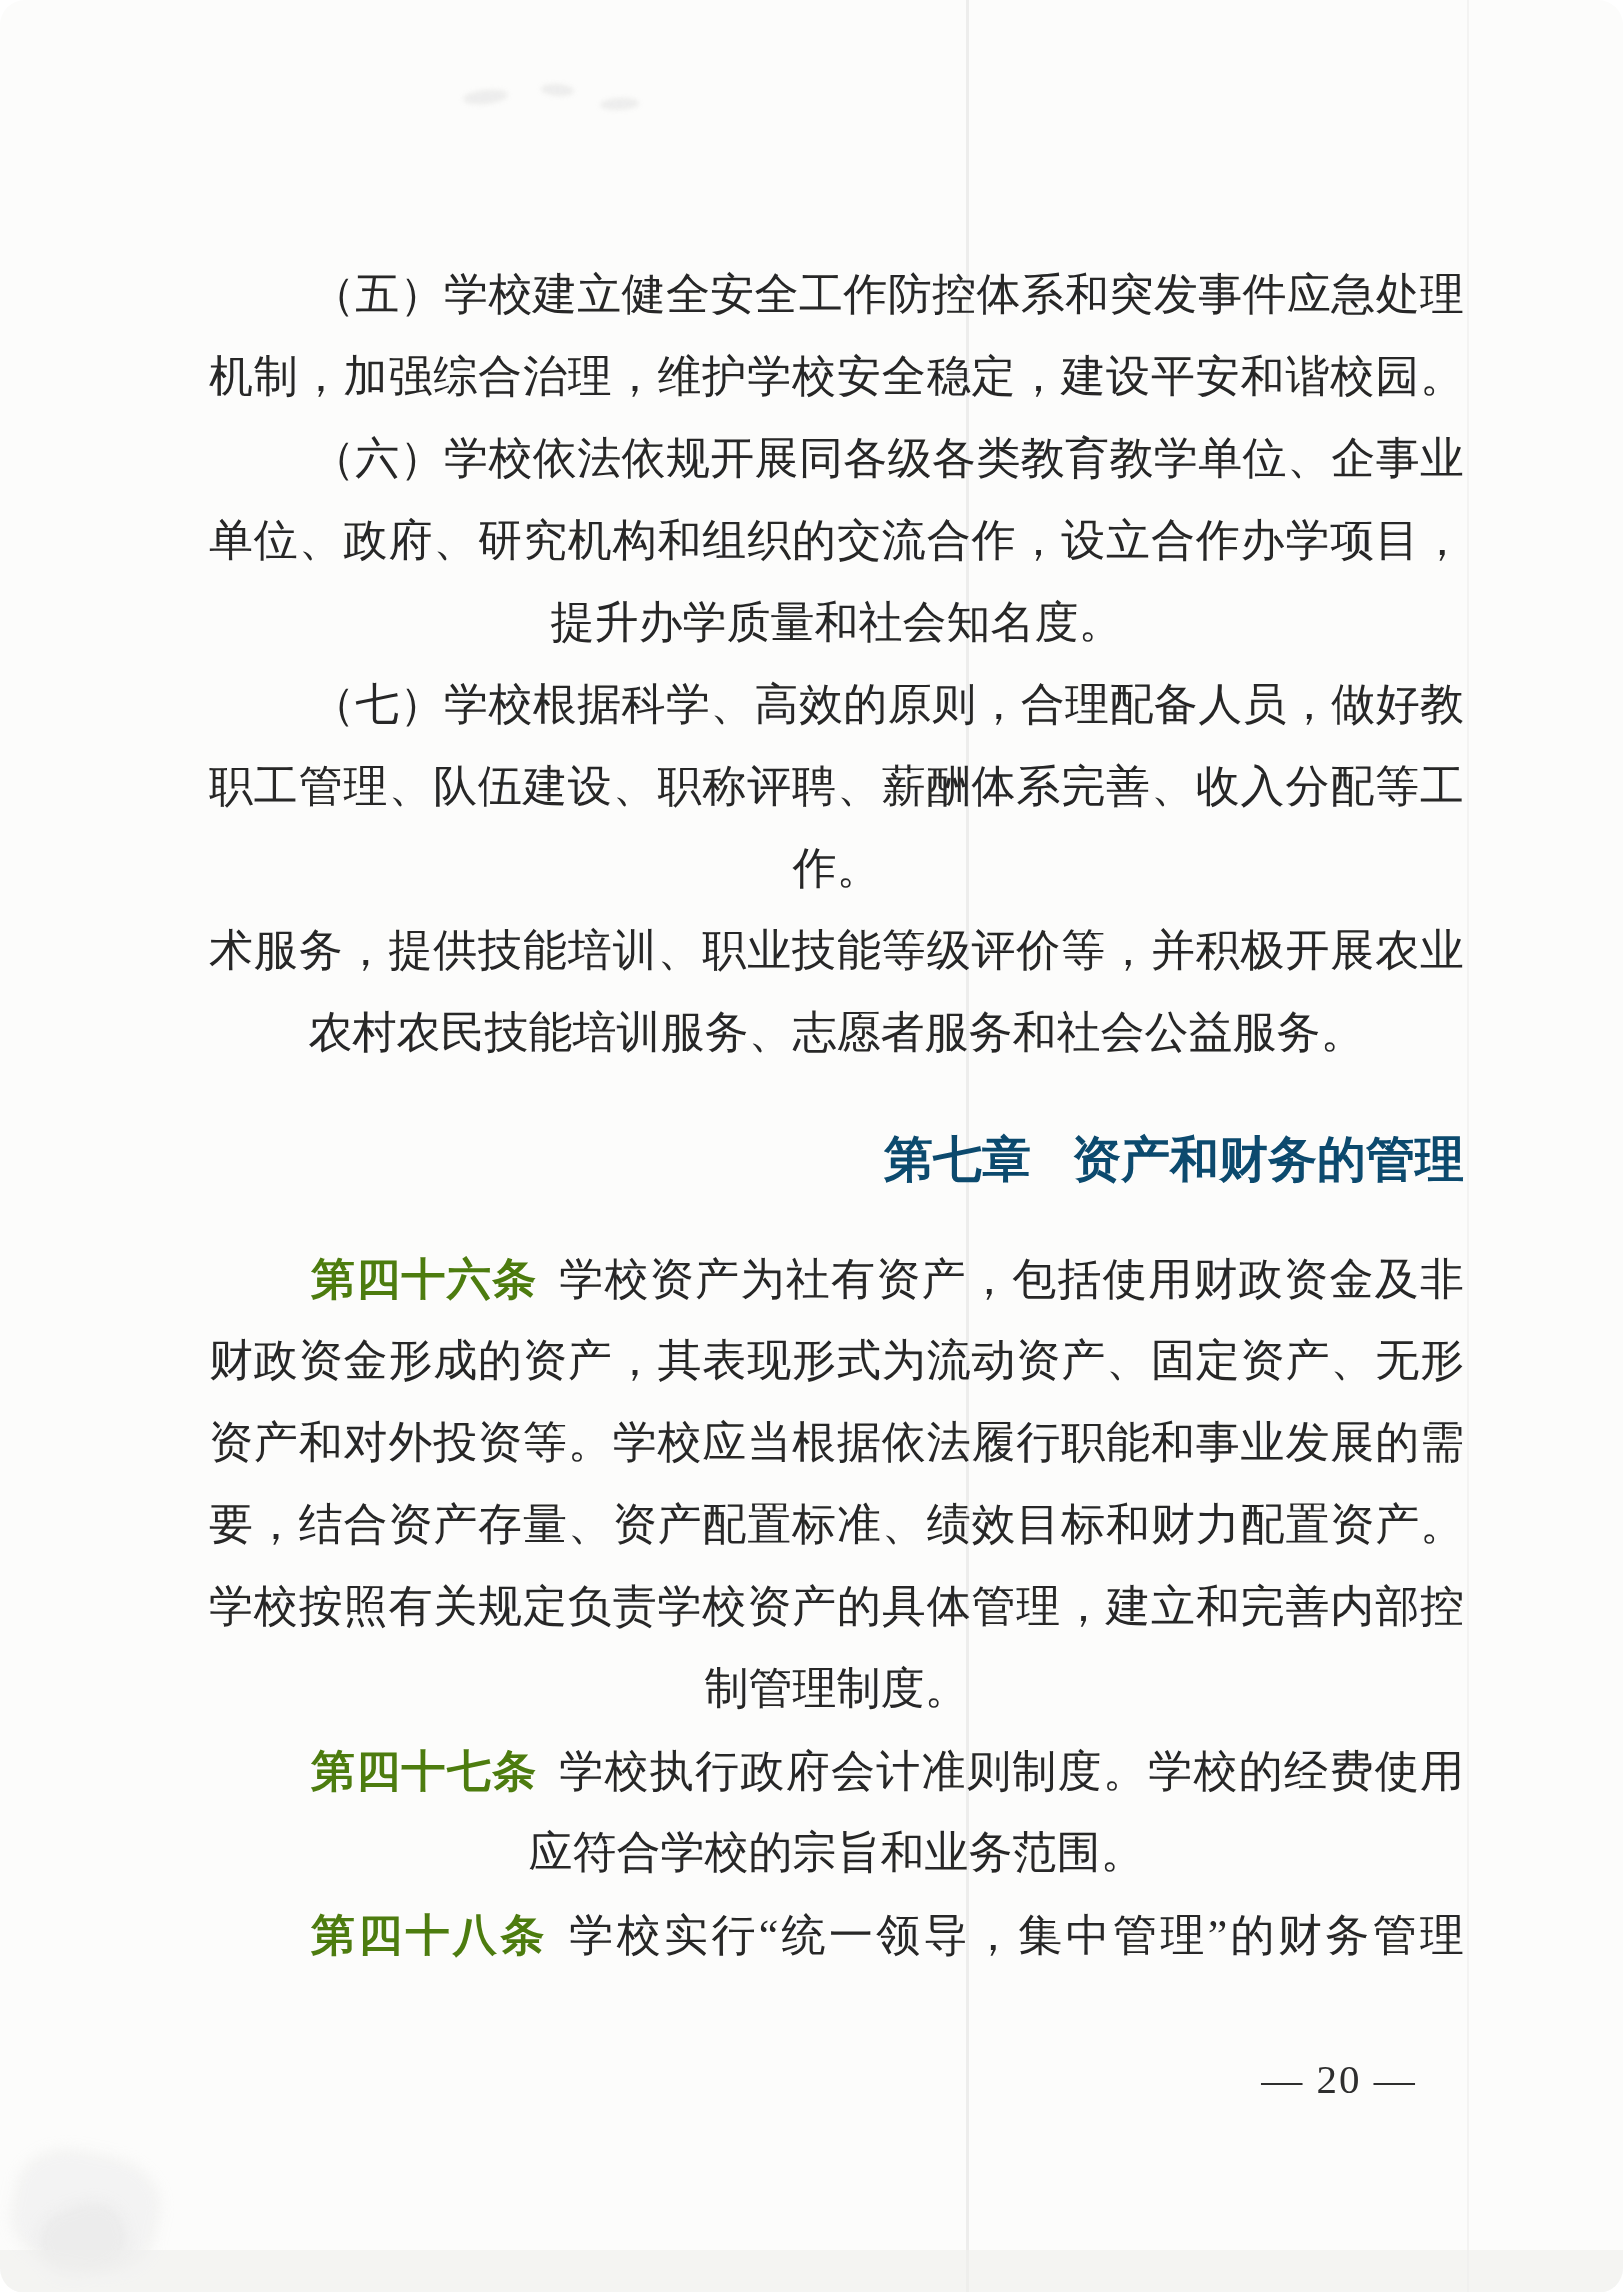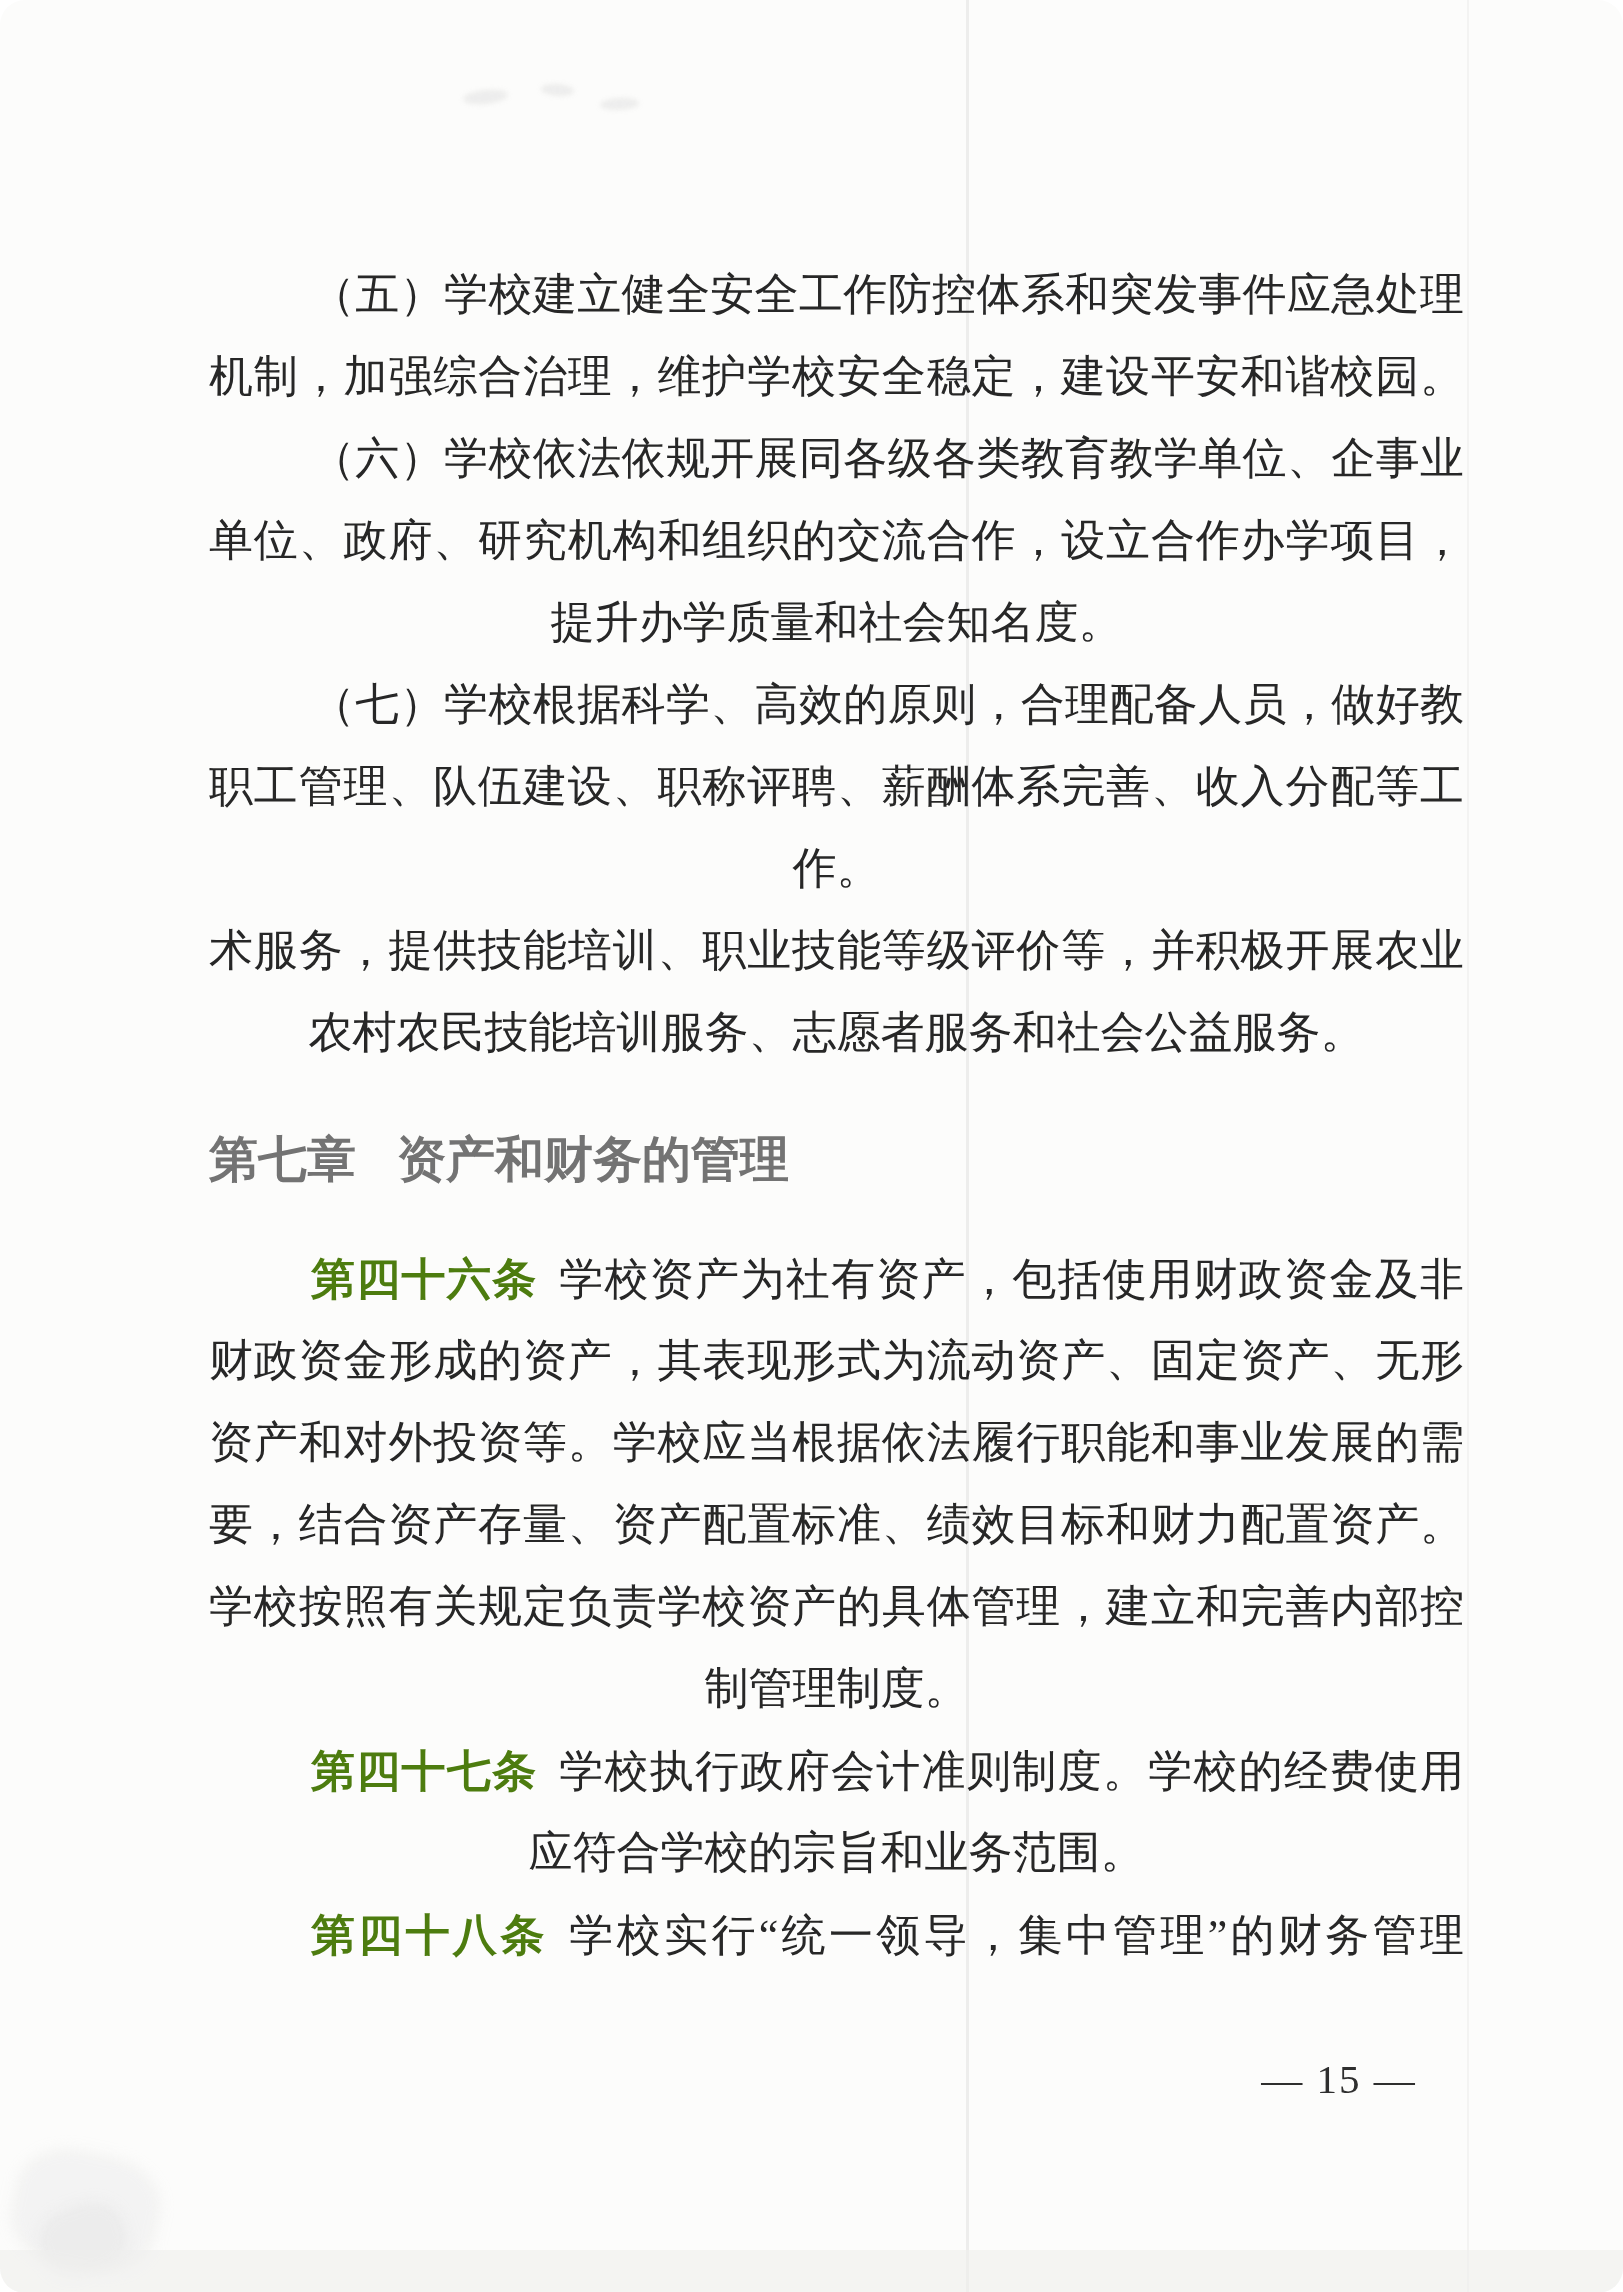"第七章 资产和财务的管理" .chapter { color: #737373 -> #0c4a6e; text-align: left -> right }
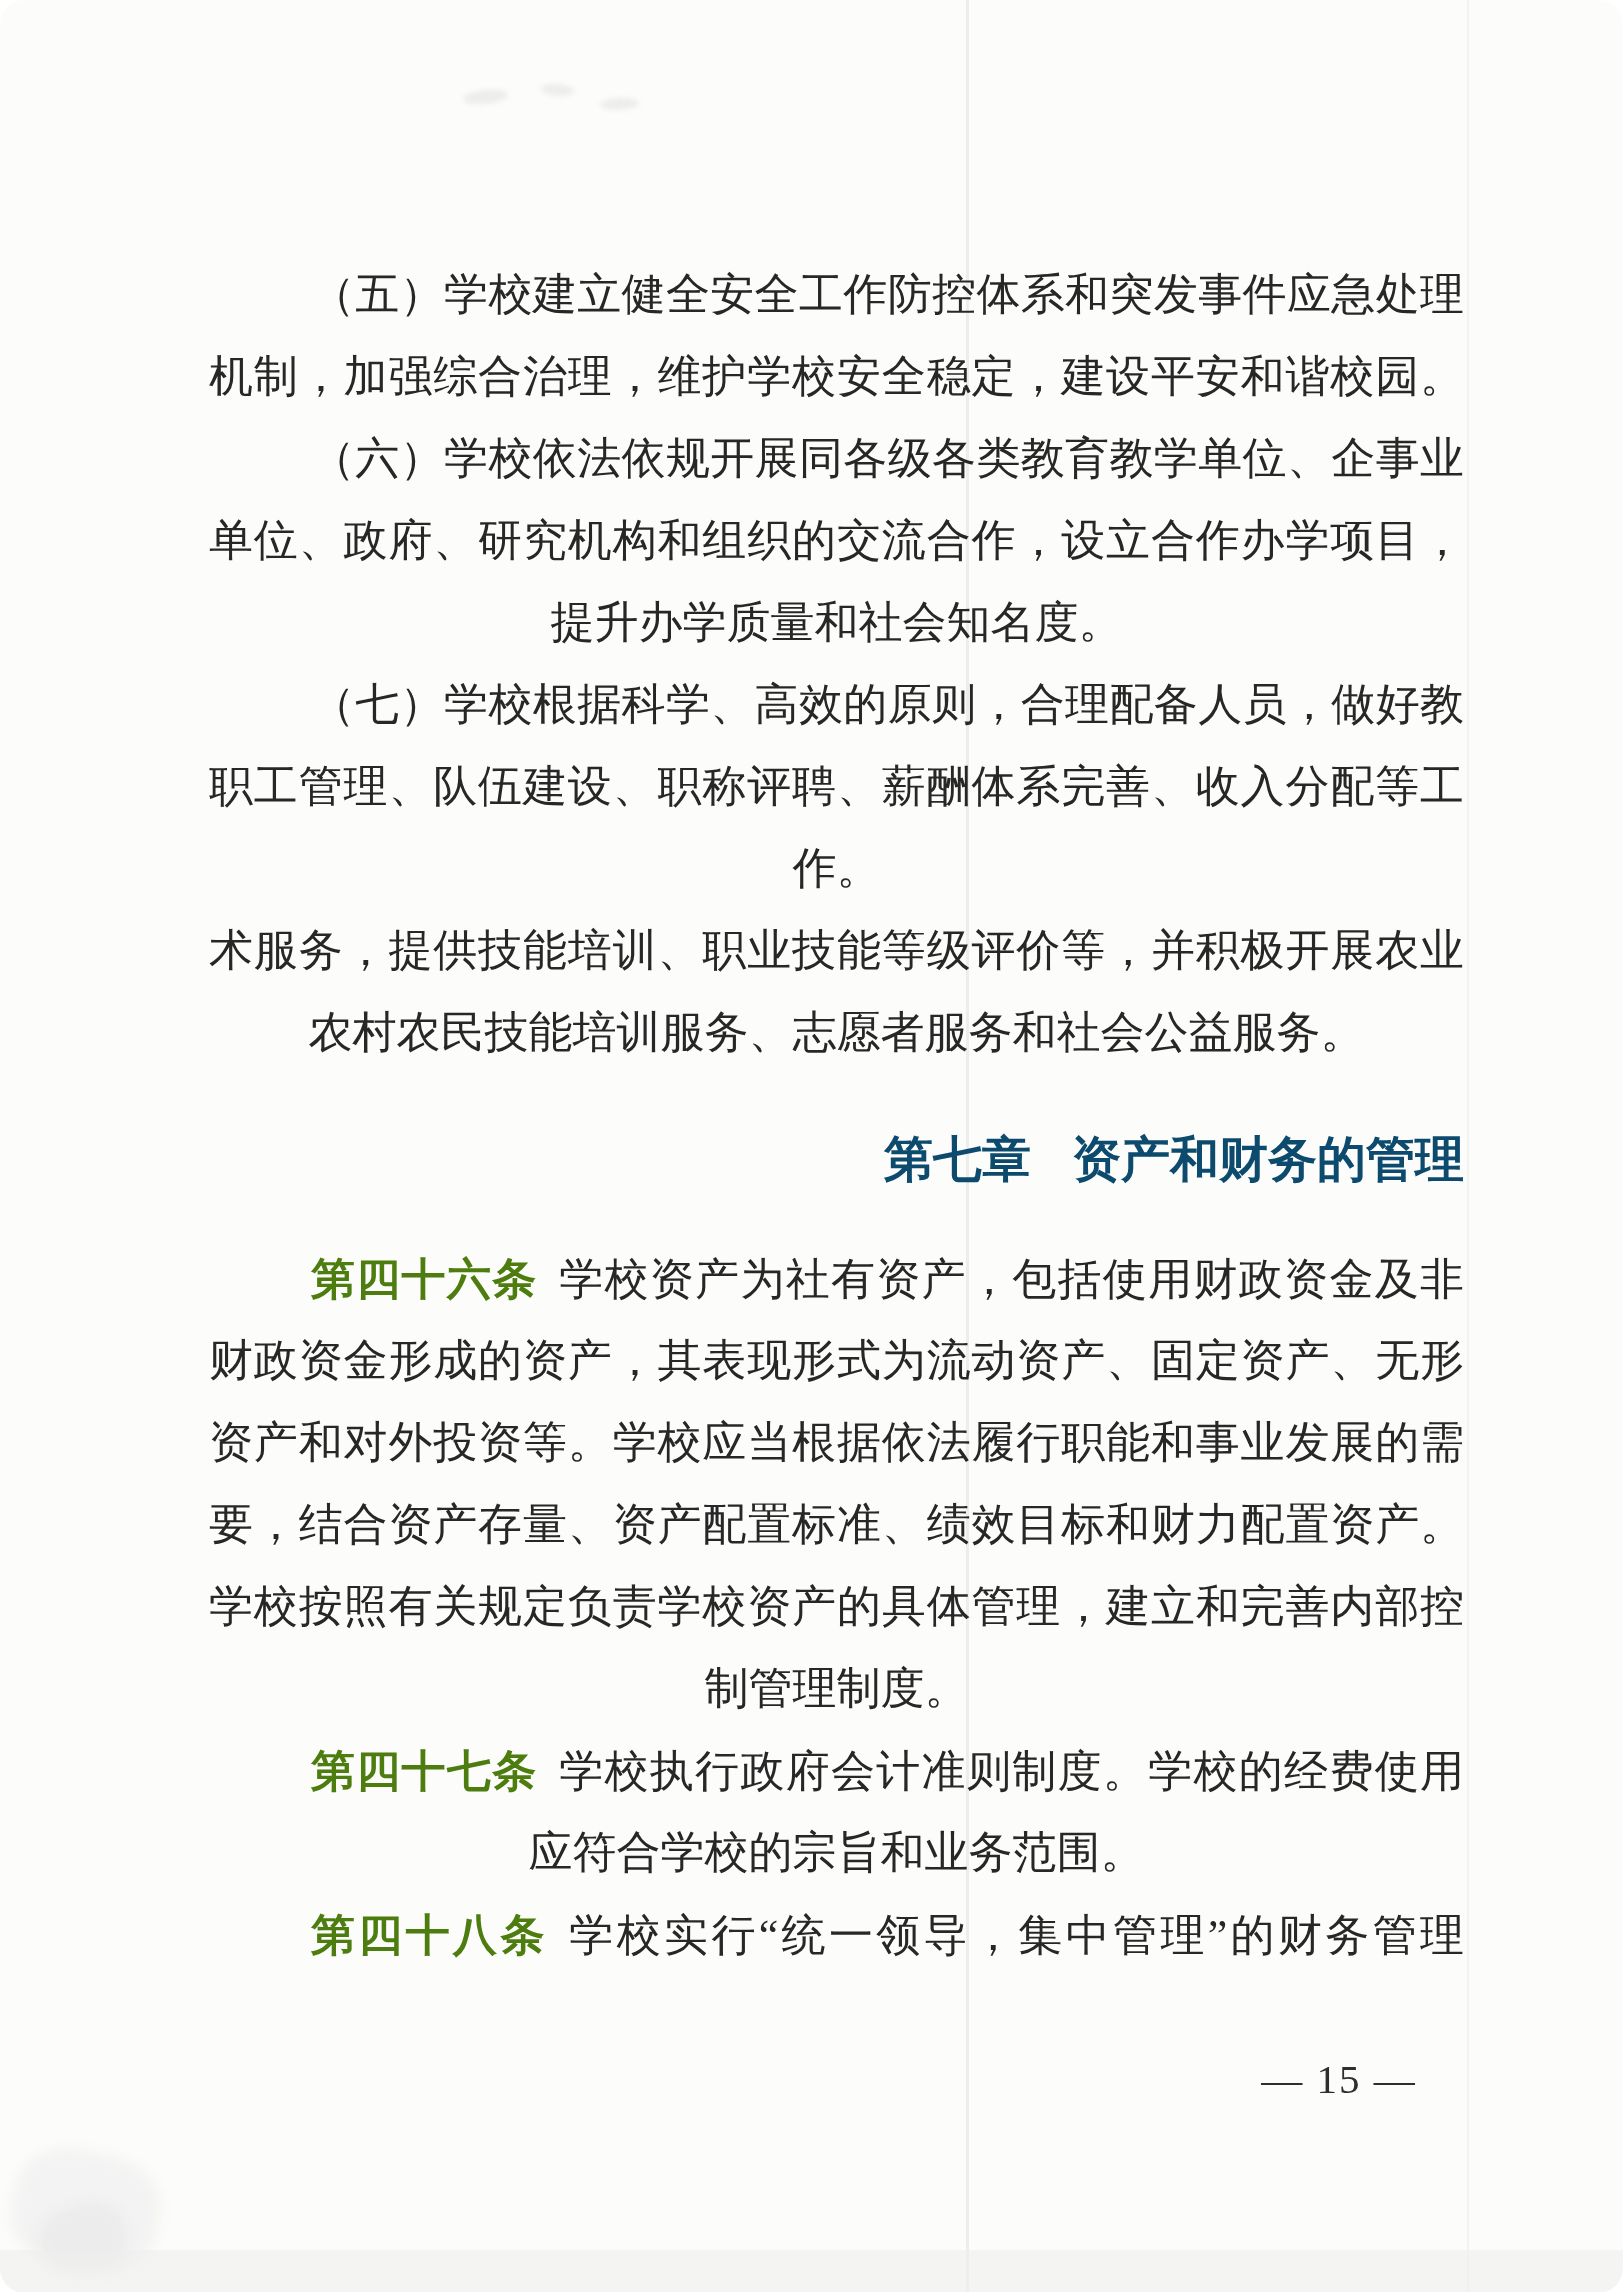"— 15 —" div.page-number { text: 15 -> 20 }
